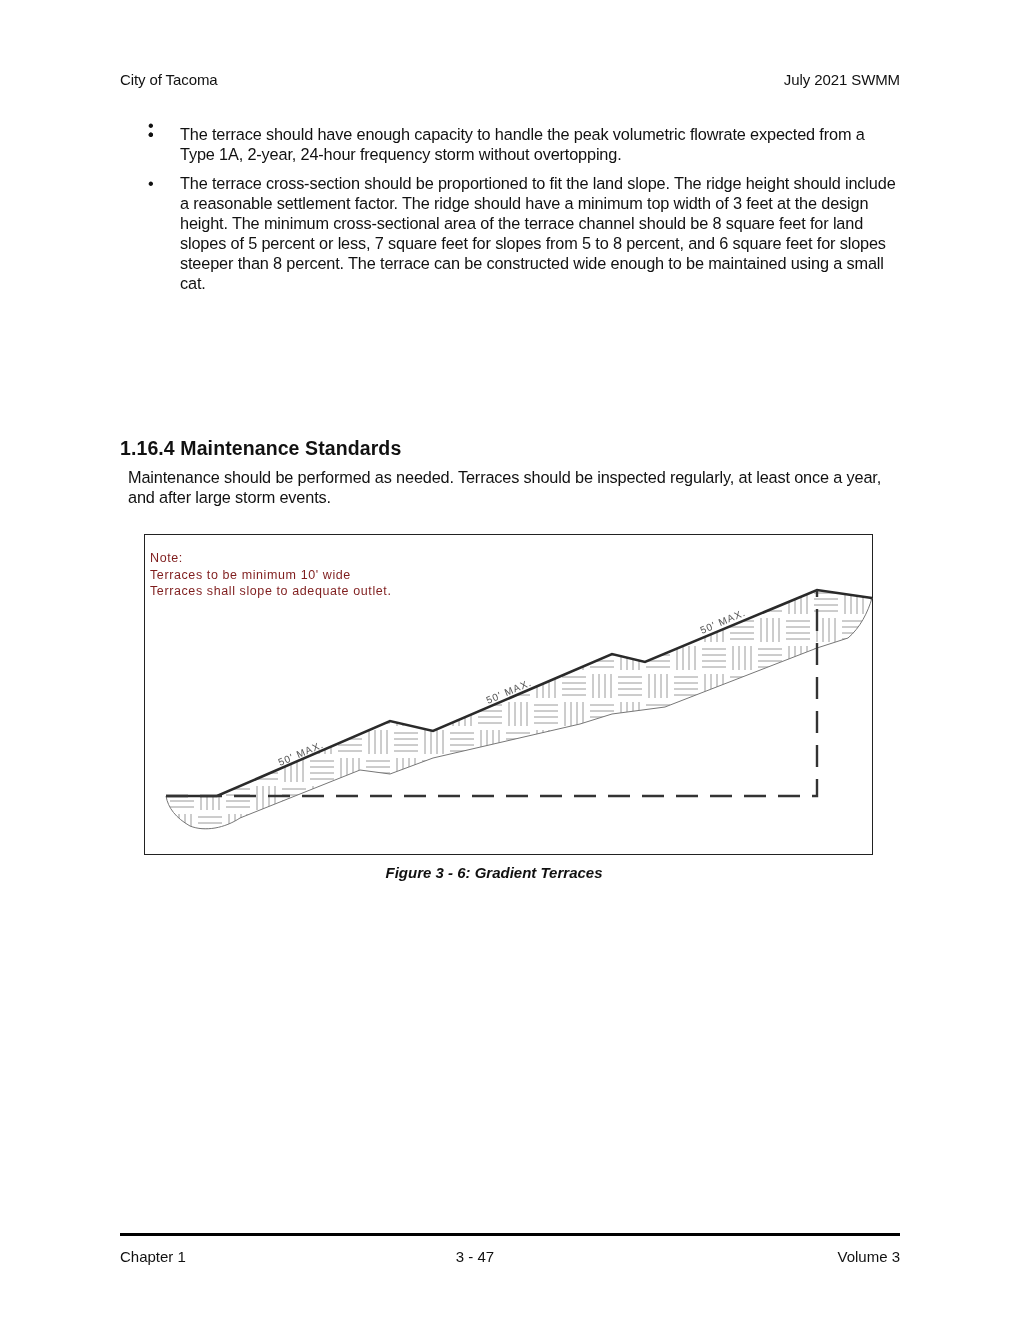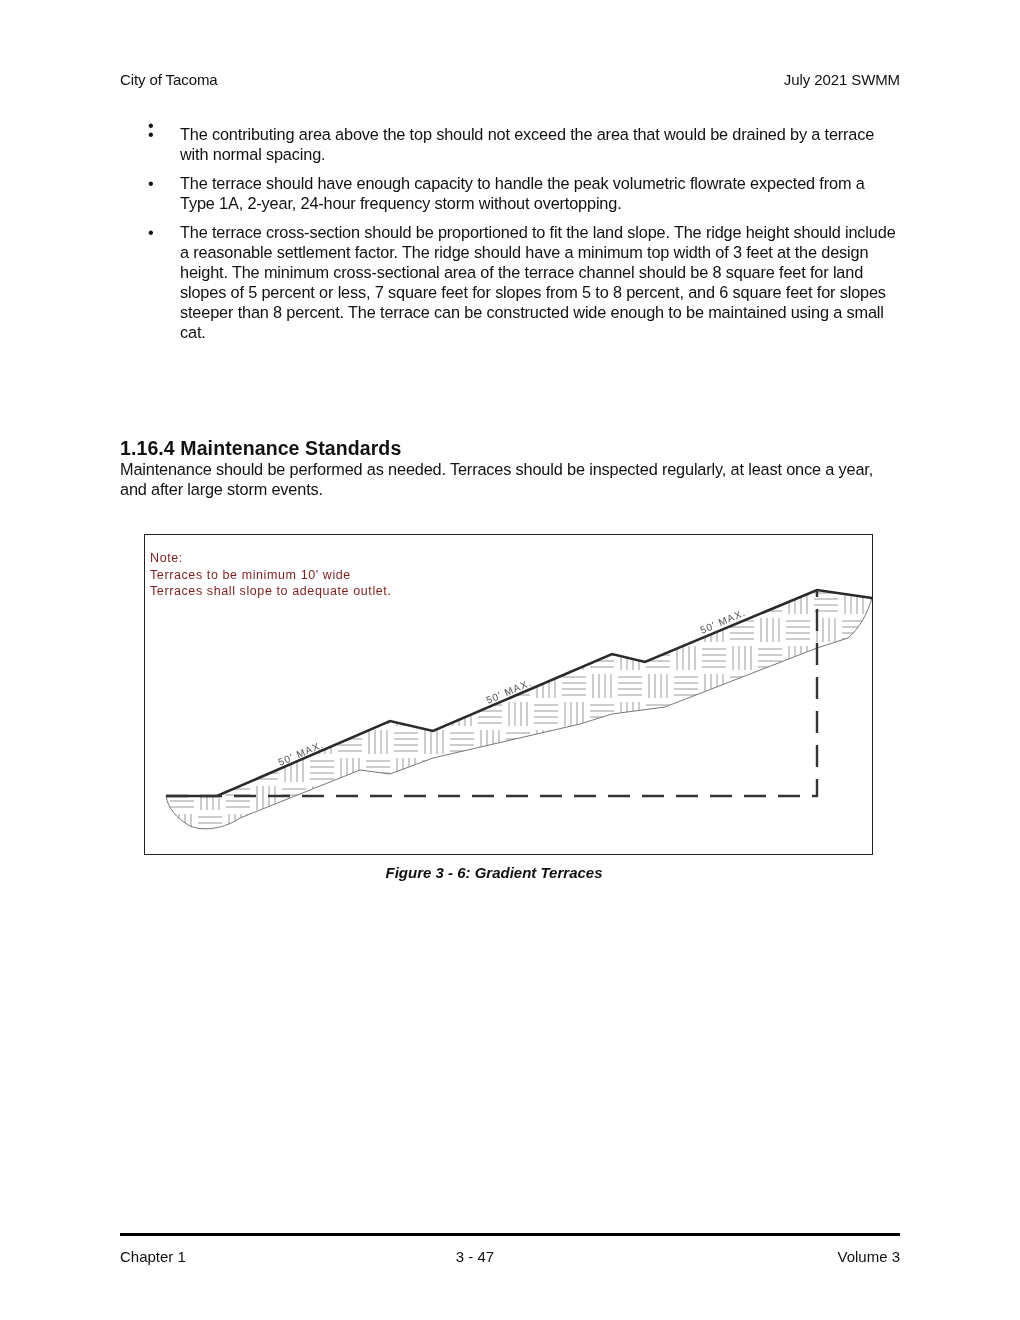"The contributing area above the" span { html: <span>The contributing area above the top should not exceed the area that would be drained by a terrace with normal spacing.</span> -> none }
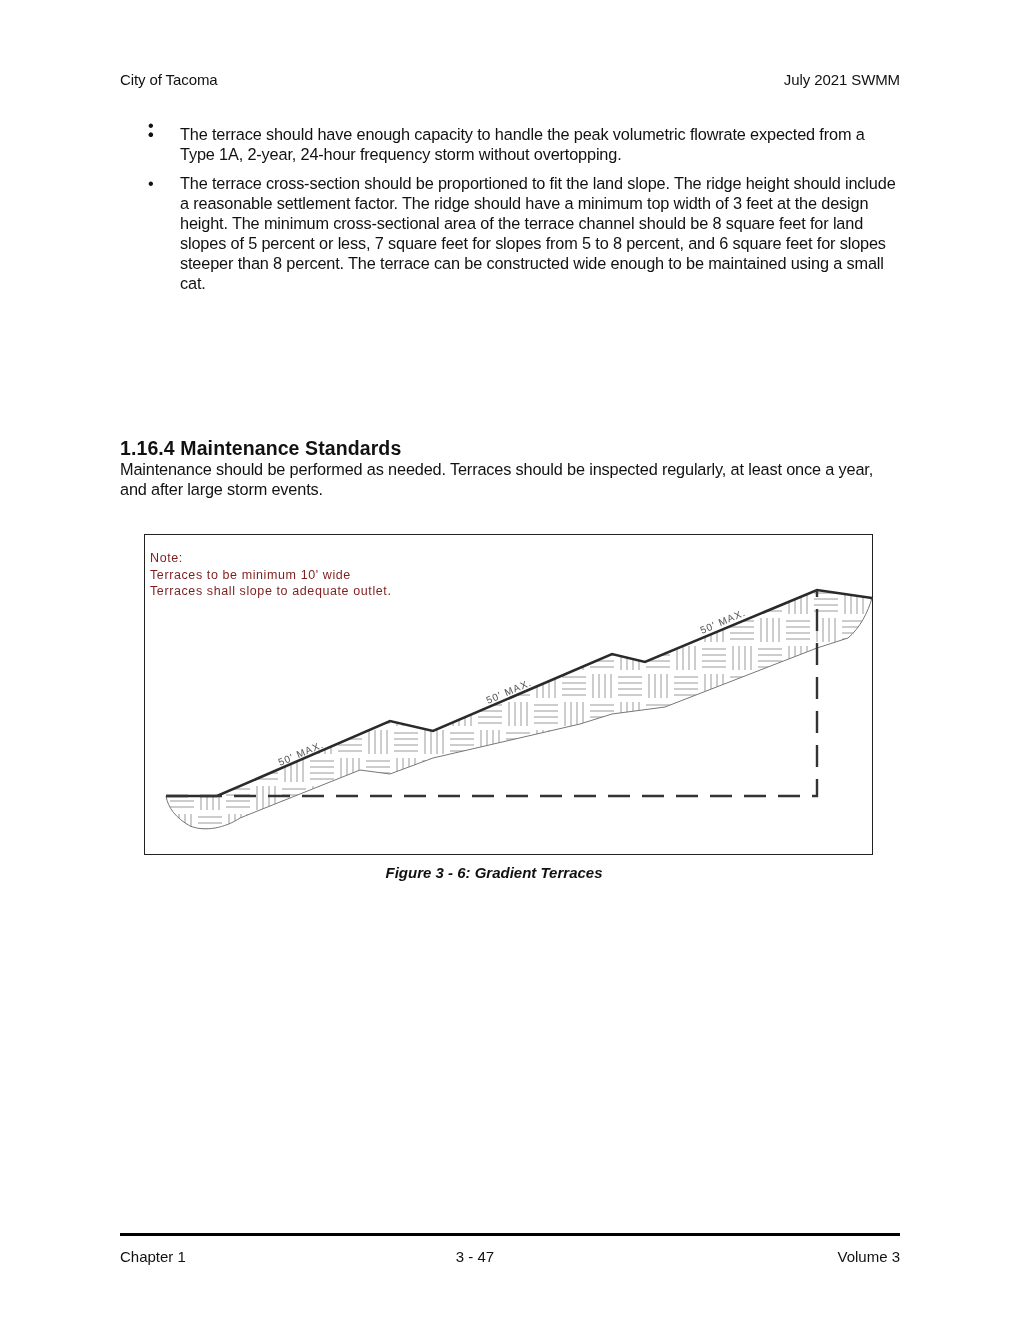"Maintenance should be performed as" .section-body { margin: 0 -> 8px }
